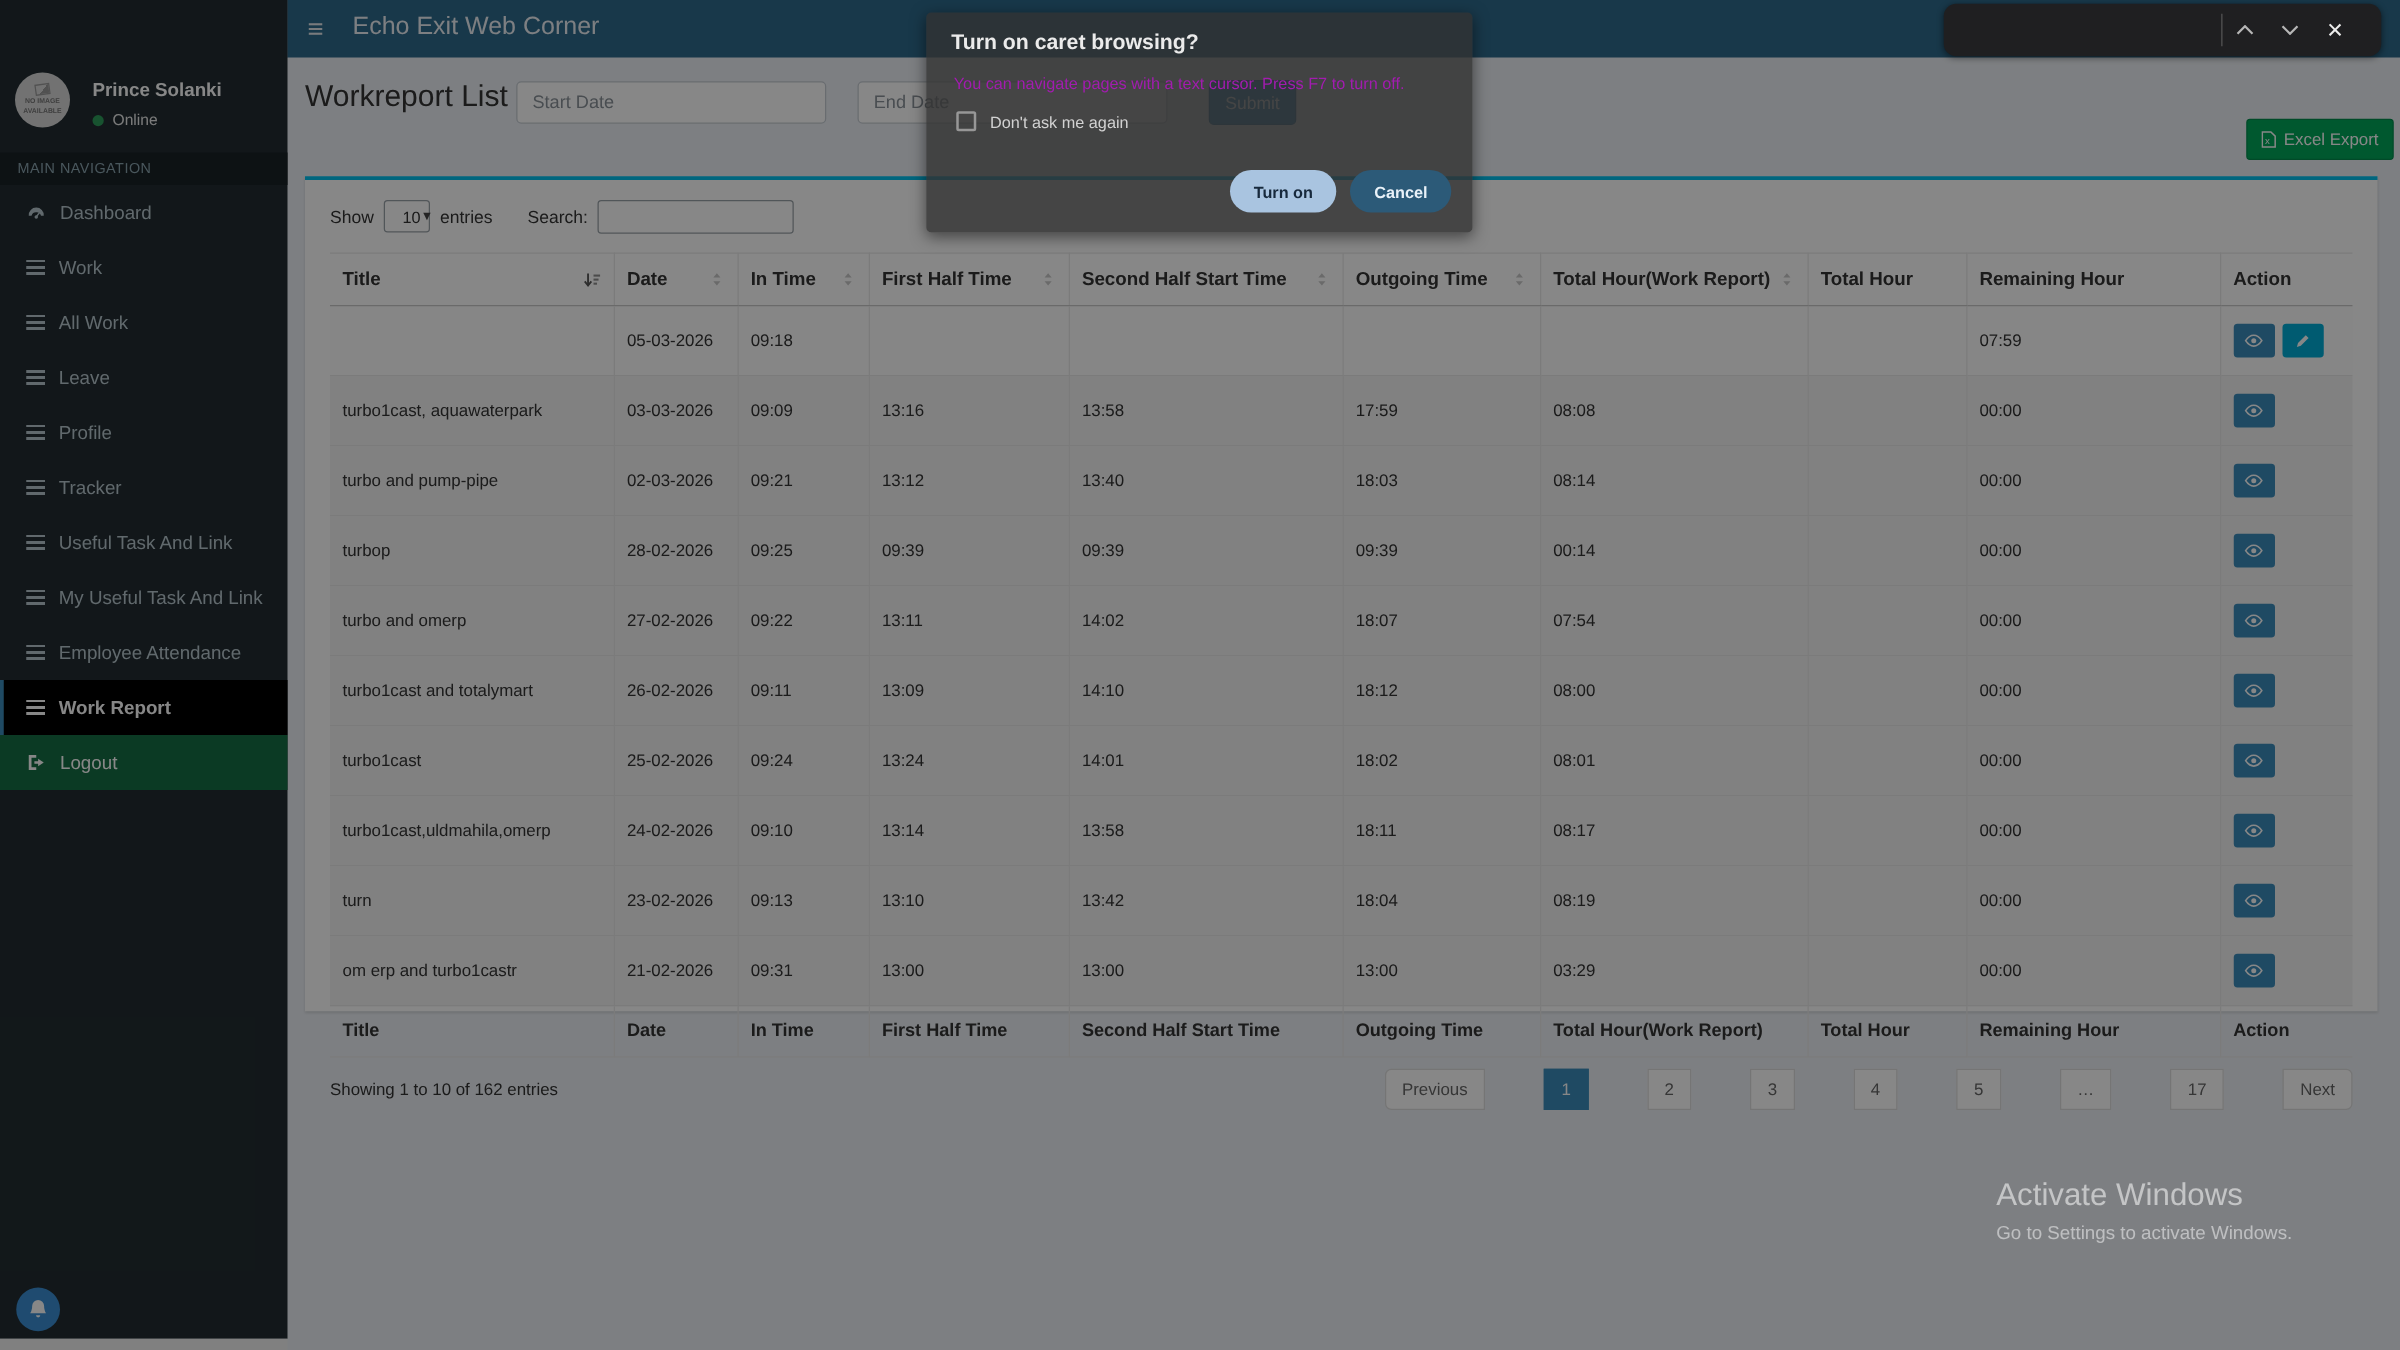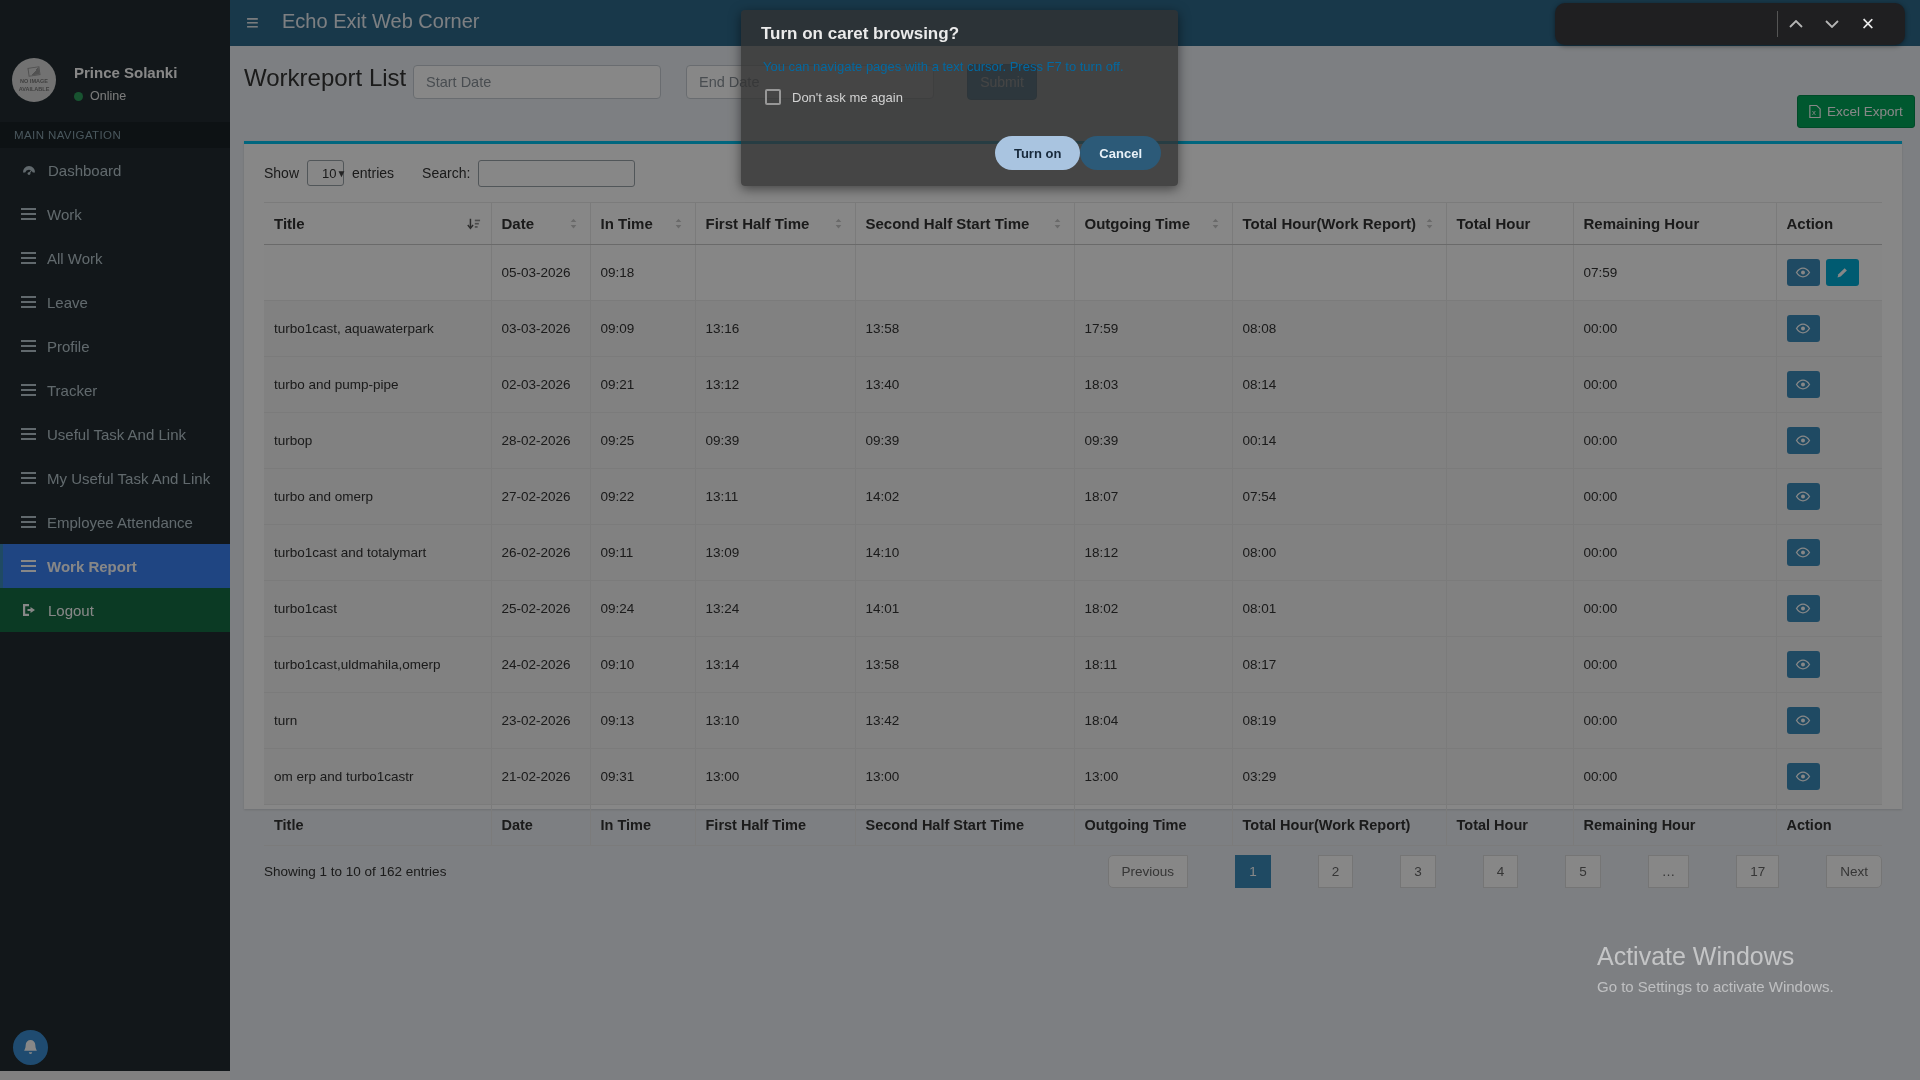"You can navigate pages with" .dlg-body { color: #0369a1 -> #a21caf }
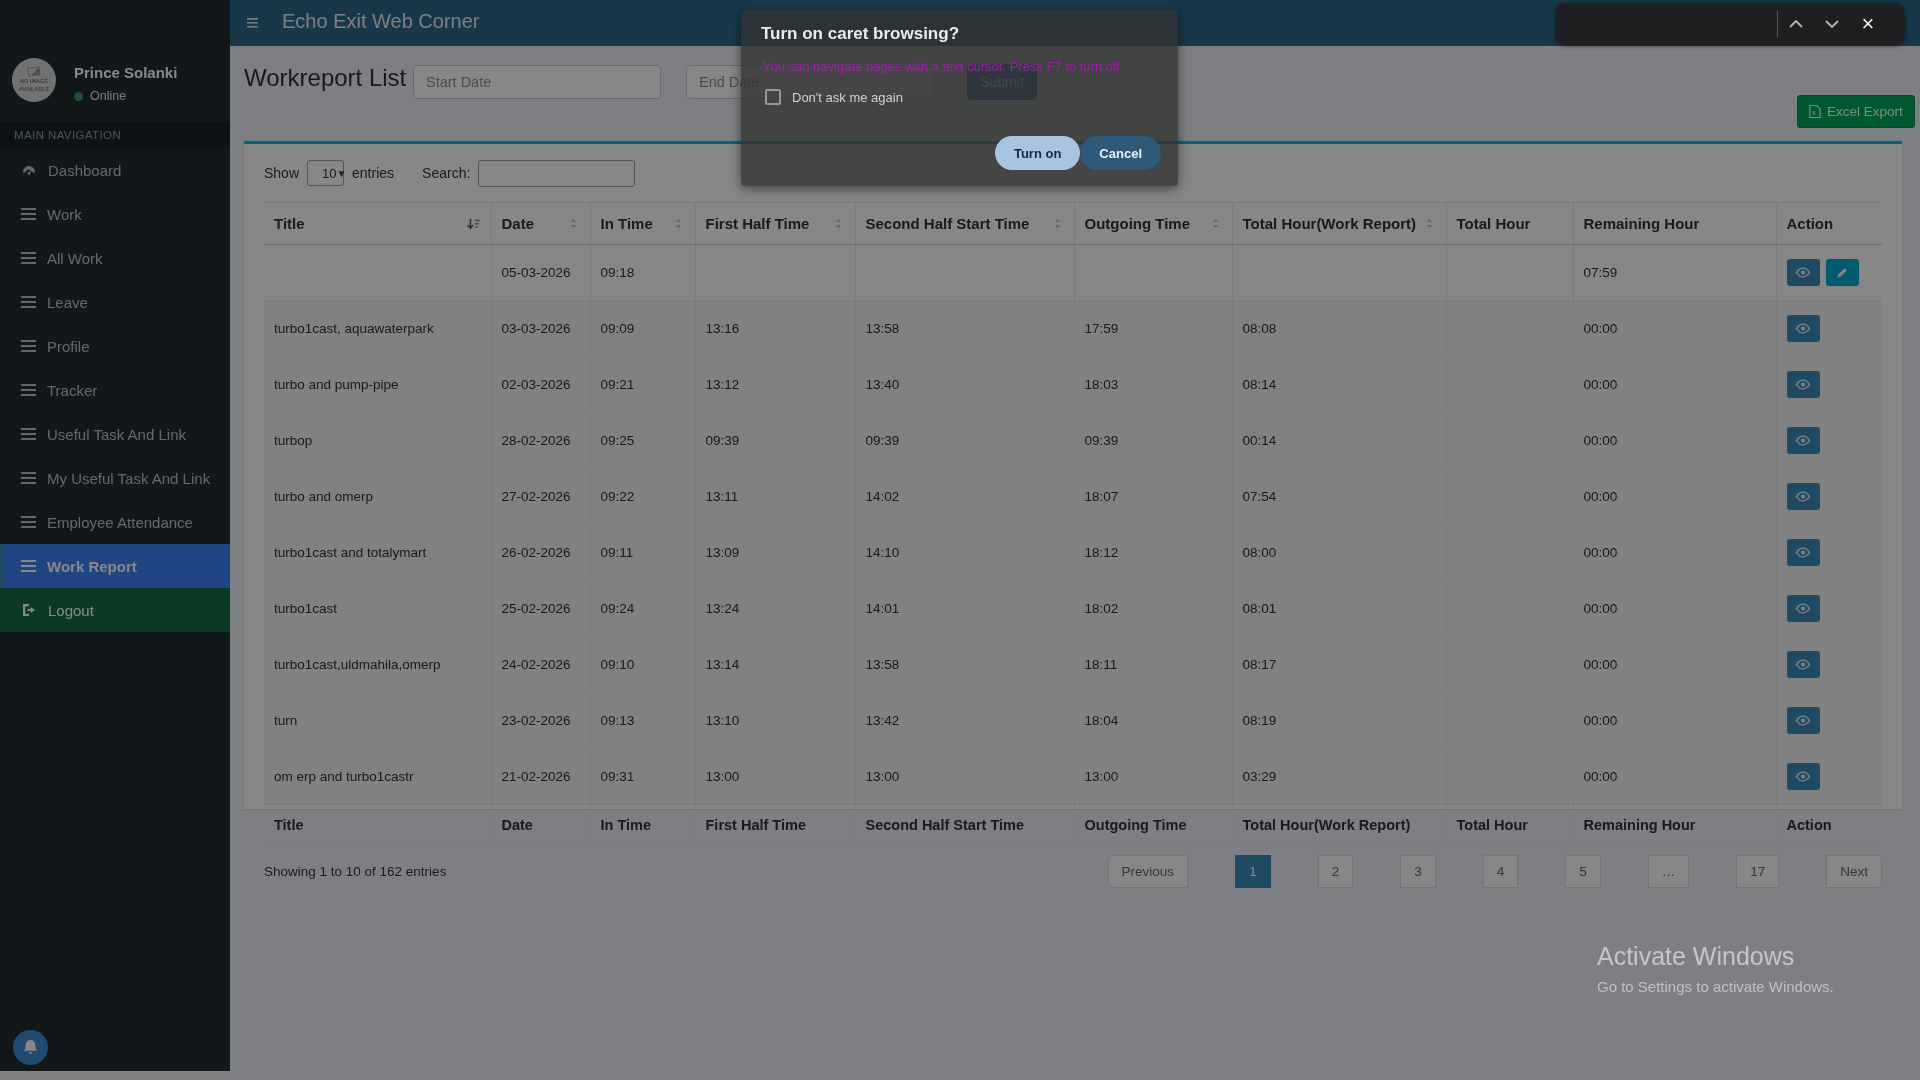"Turn on" .dlg-buttons { gap: none -> 11px }
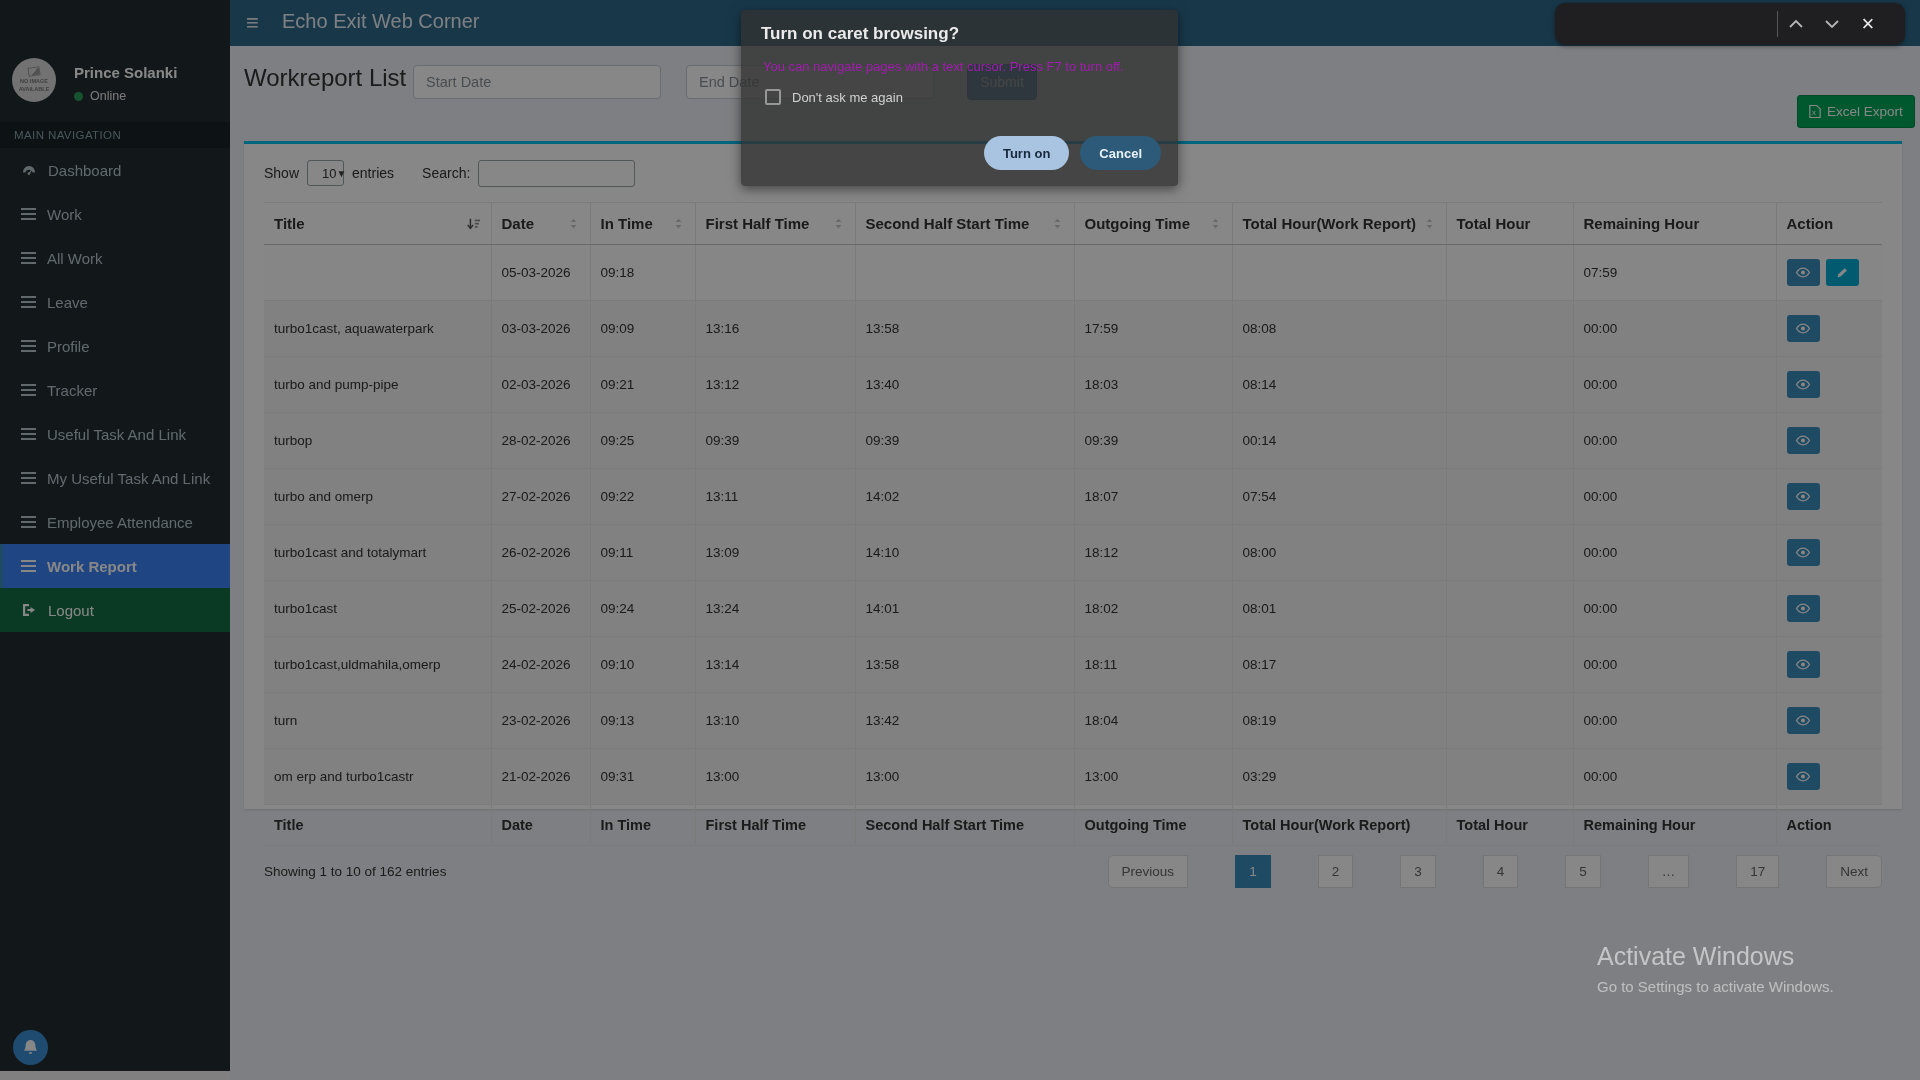"Work Report" .menu-item.active { background: #3b82f6 -> #000000 }
